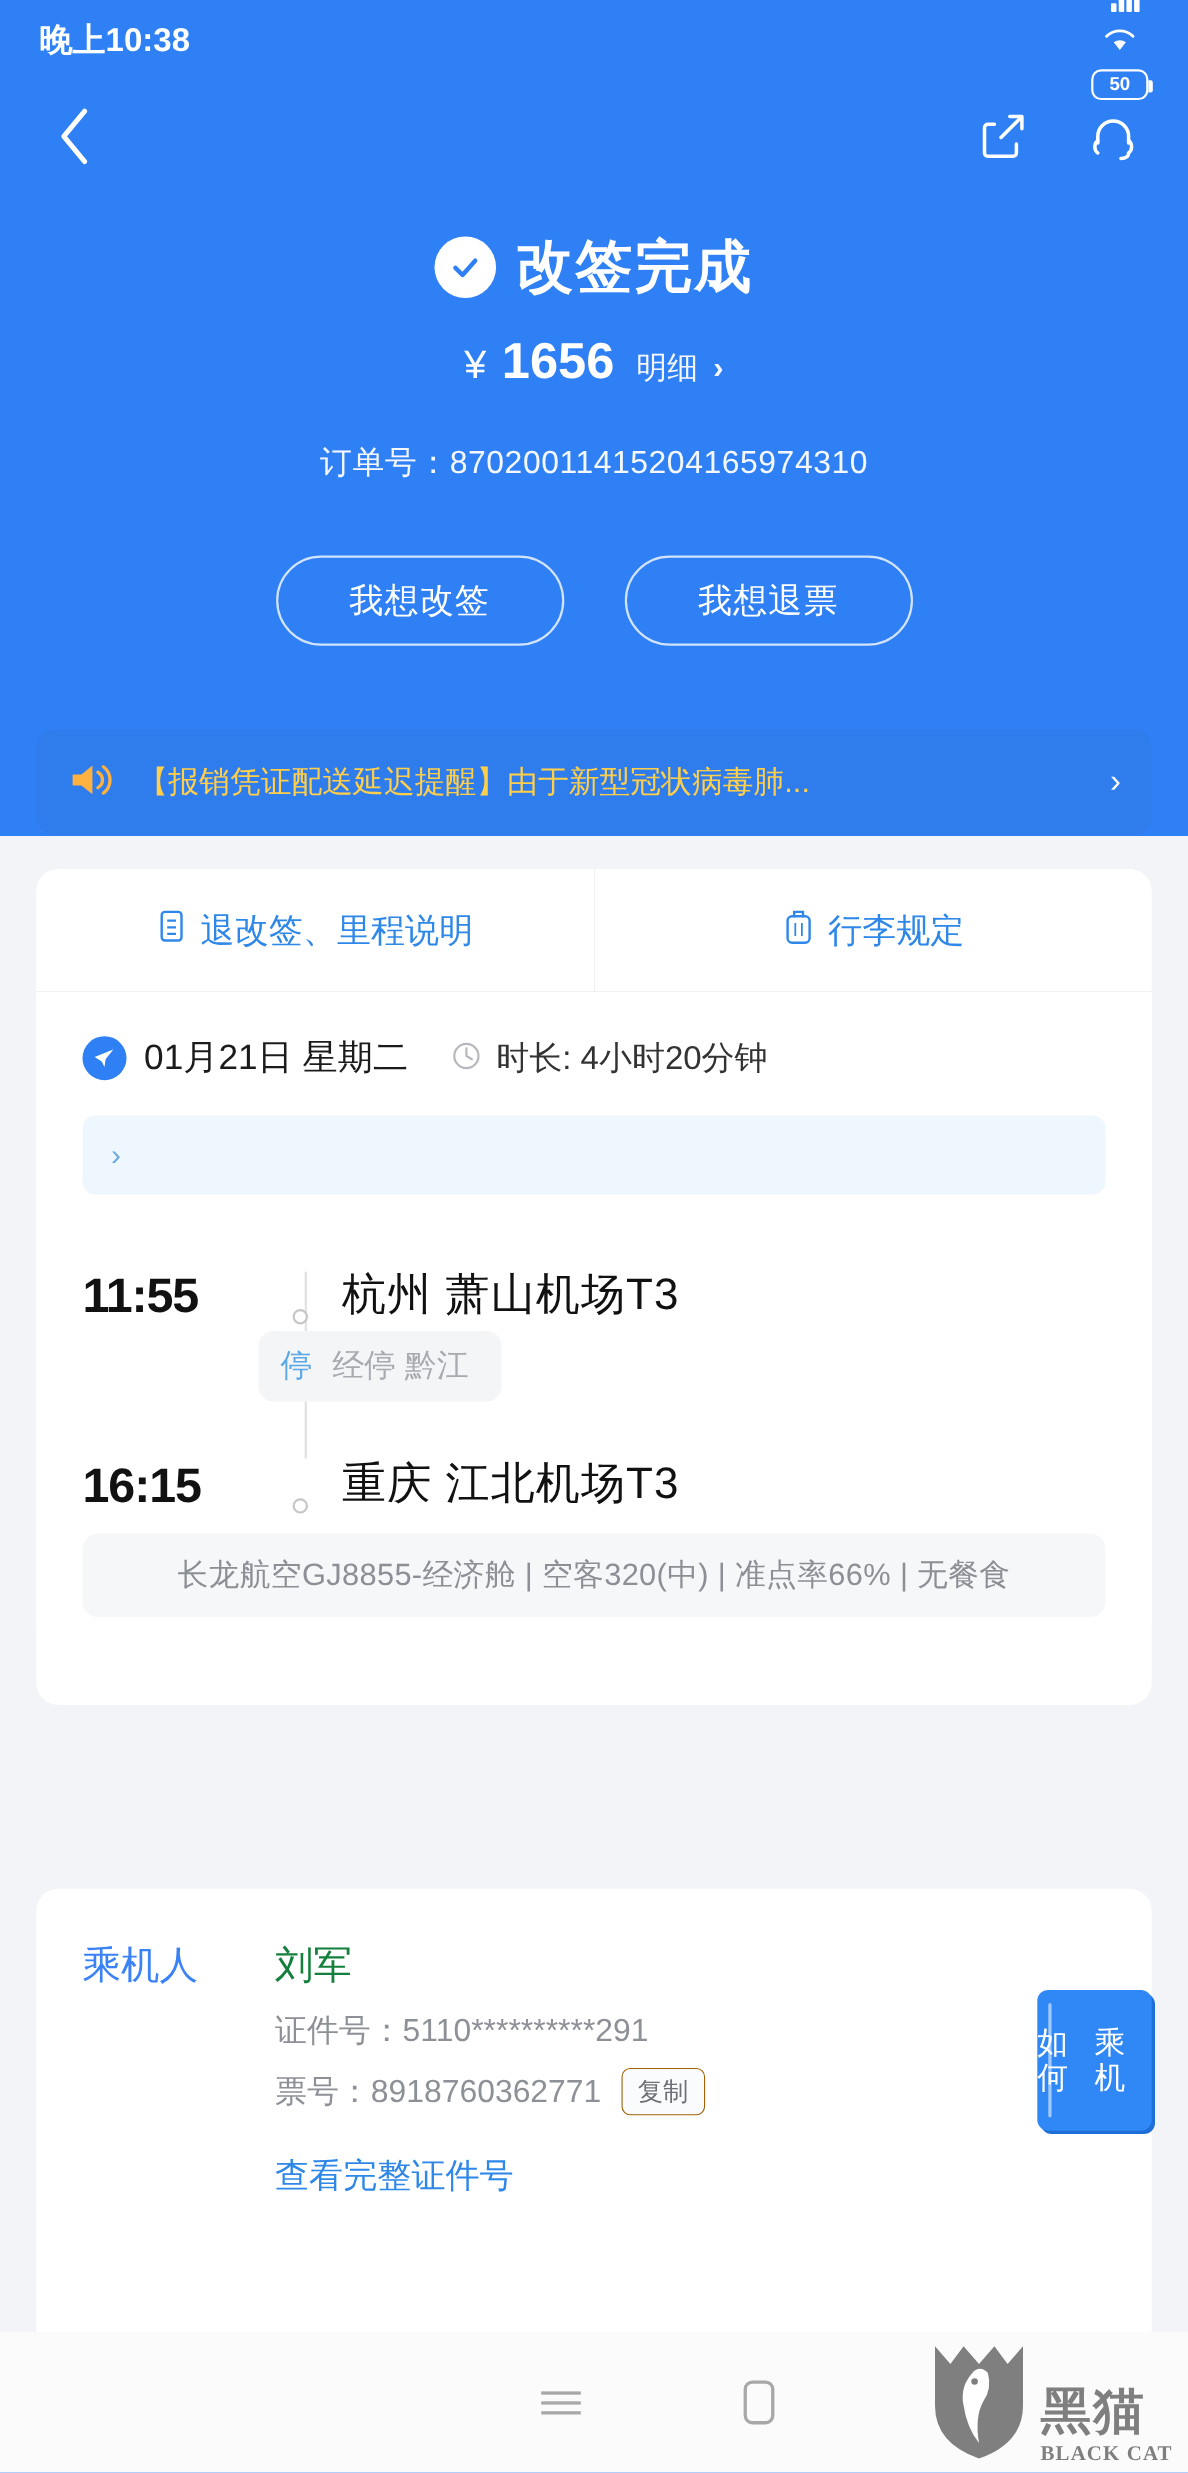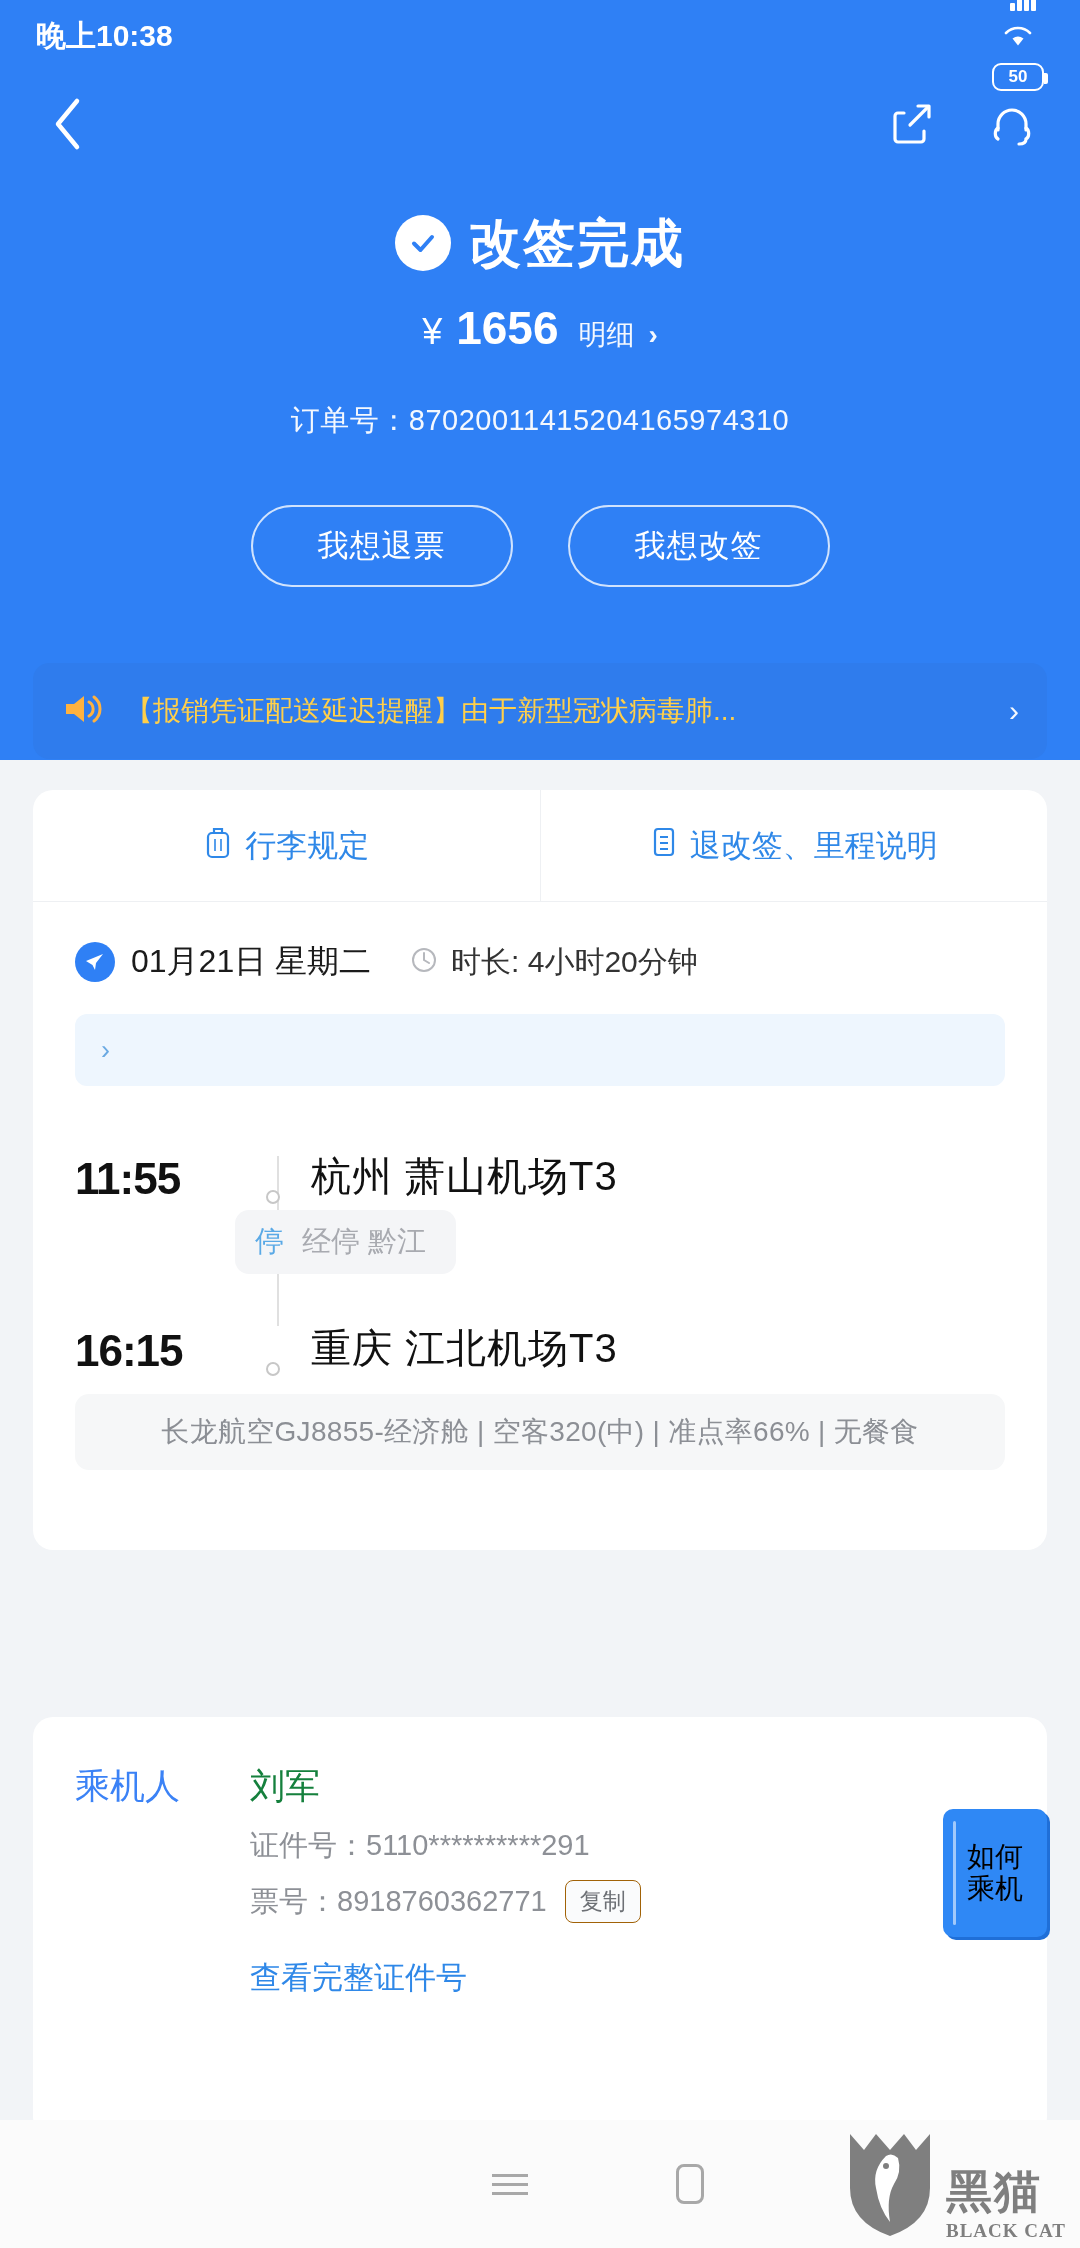"我想退票" div.oline-btn { order: before "我想改签" -> after "我想改签" }
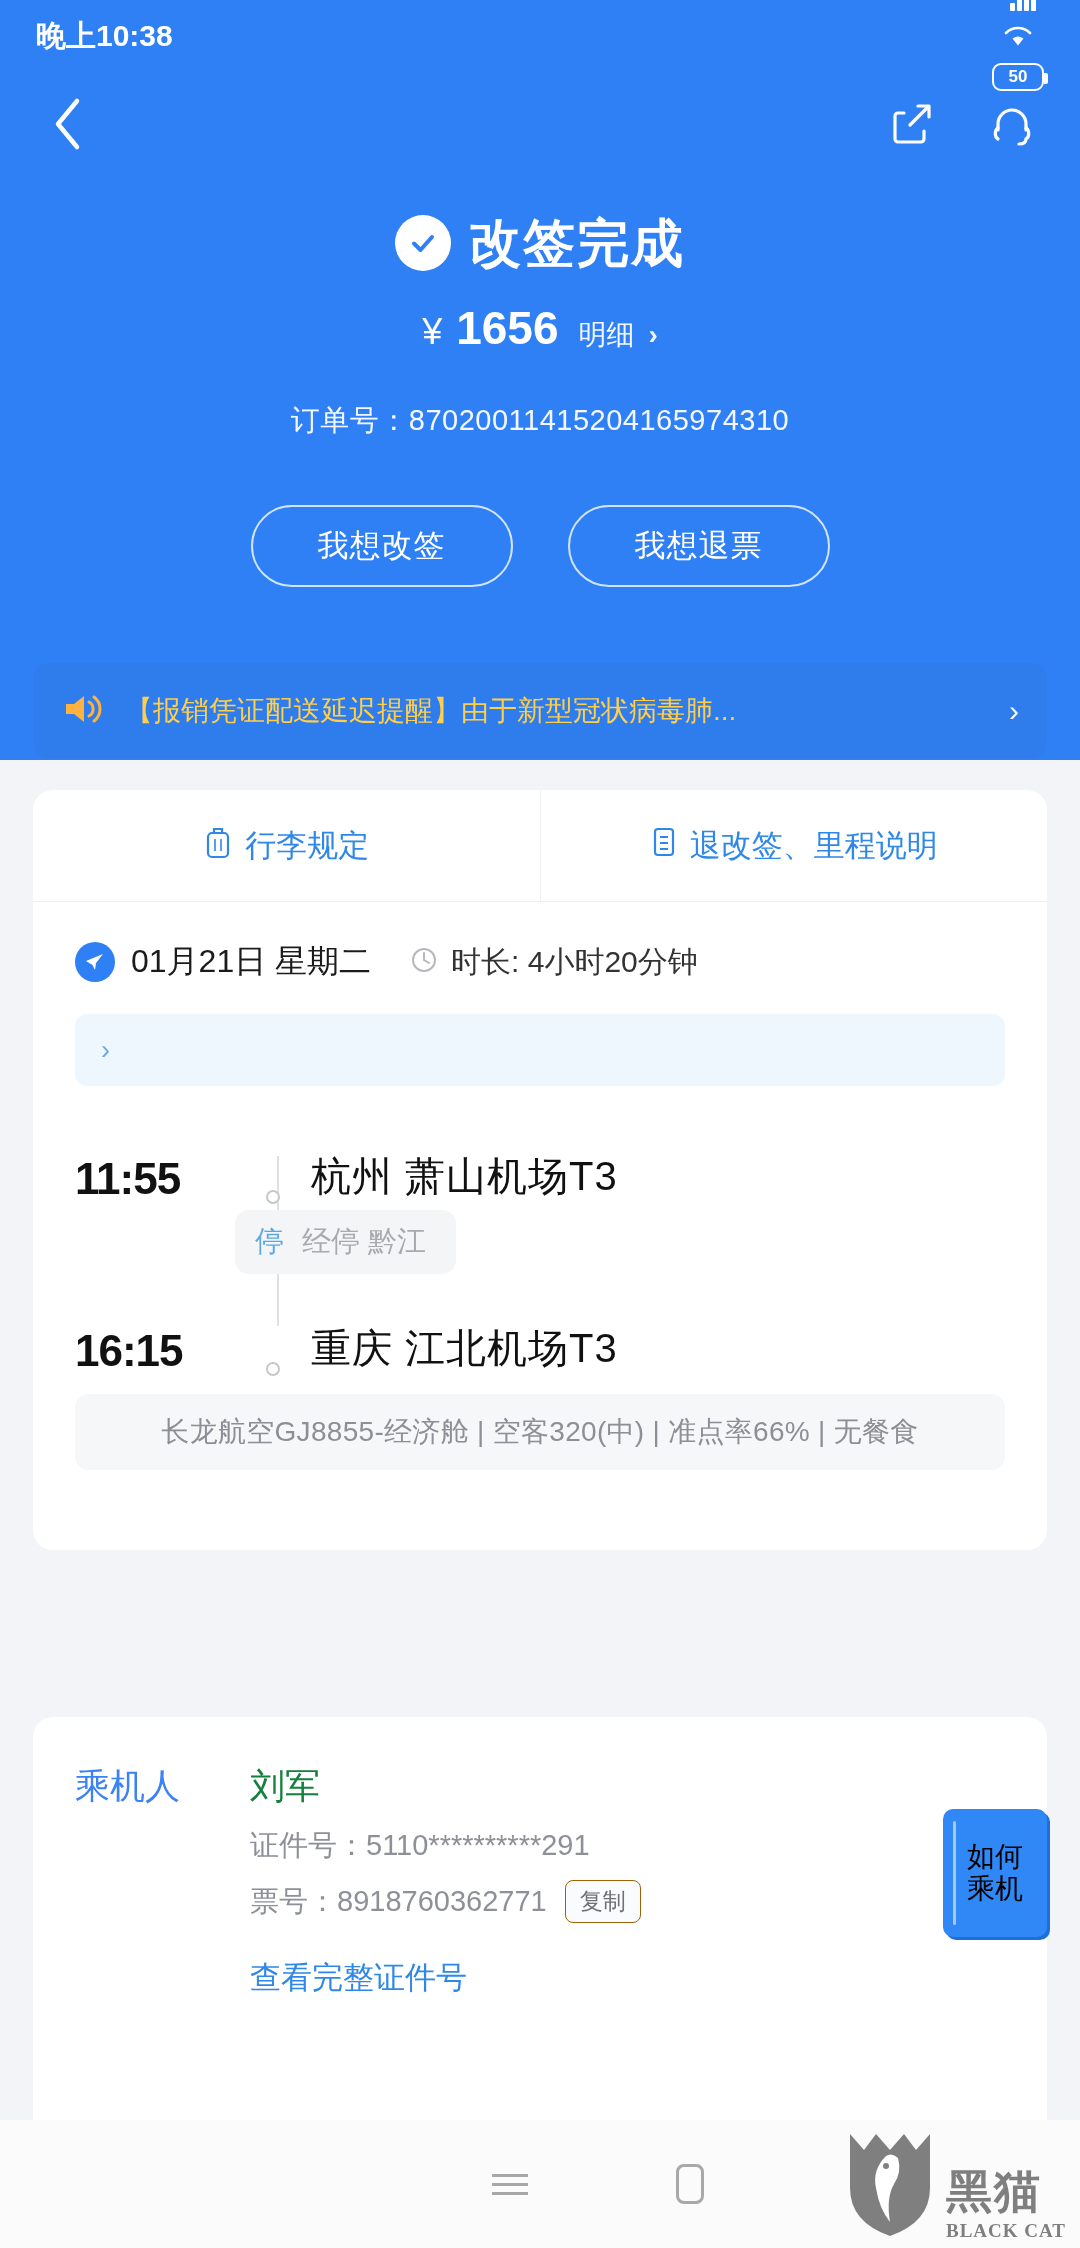"行李规定" div.card-tab { order: before "退改签、里程说明" -> after "退改签、里程说明" }
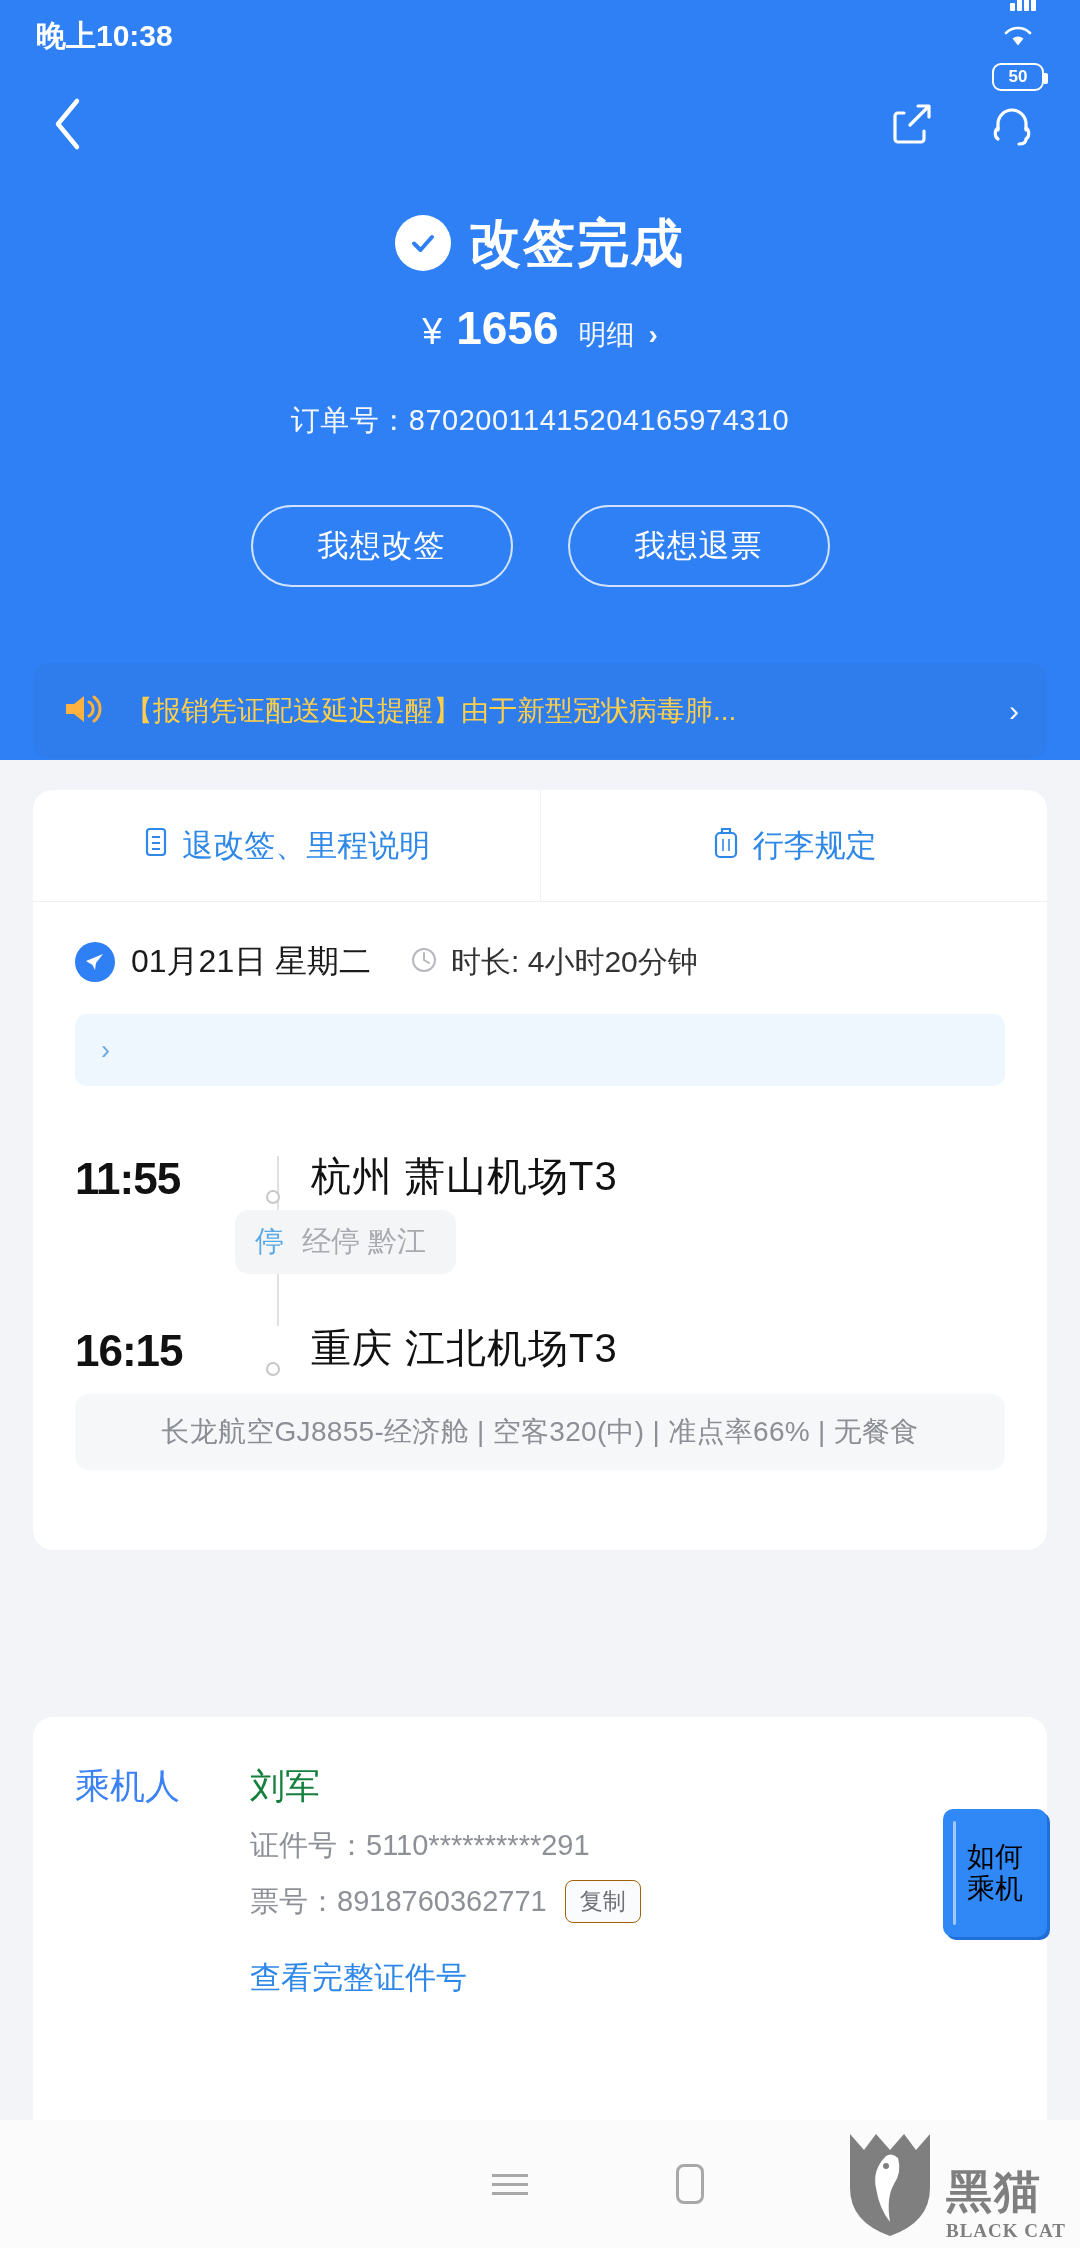"如何" .howto { color: #000000 -> #ffffff; flex-direction: column -> none }
